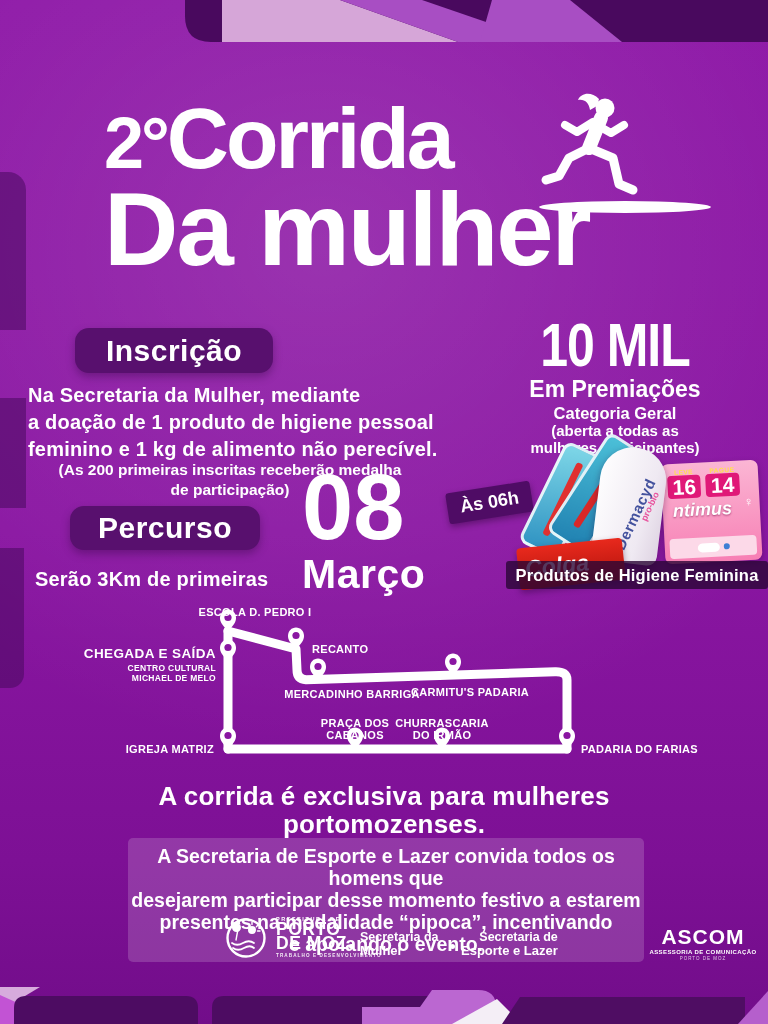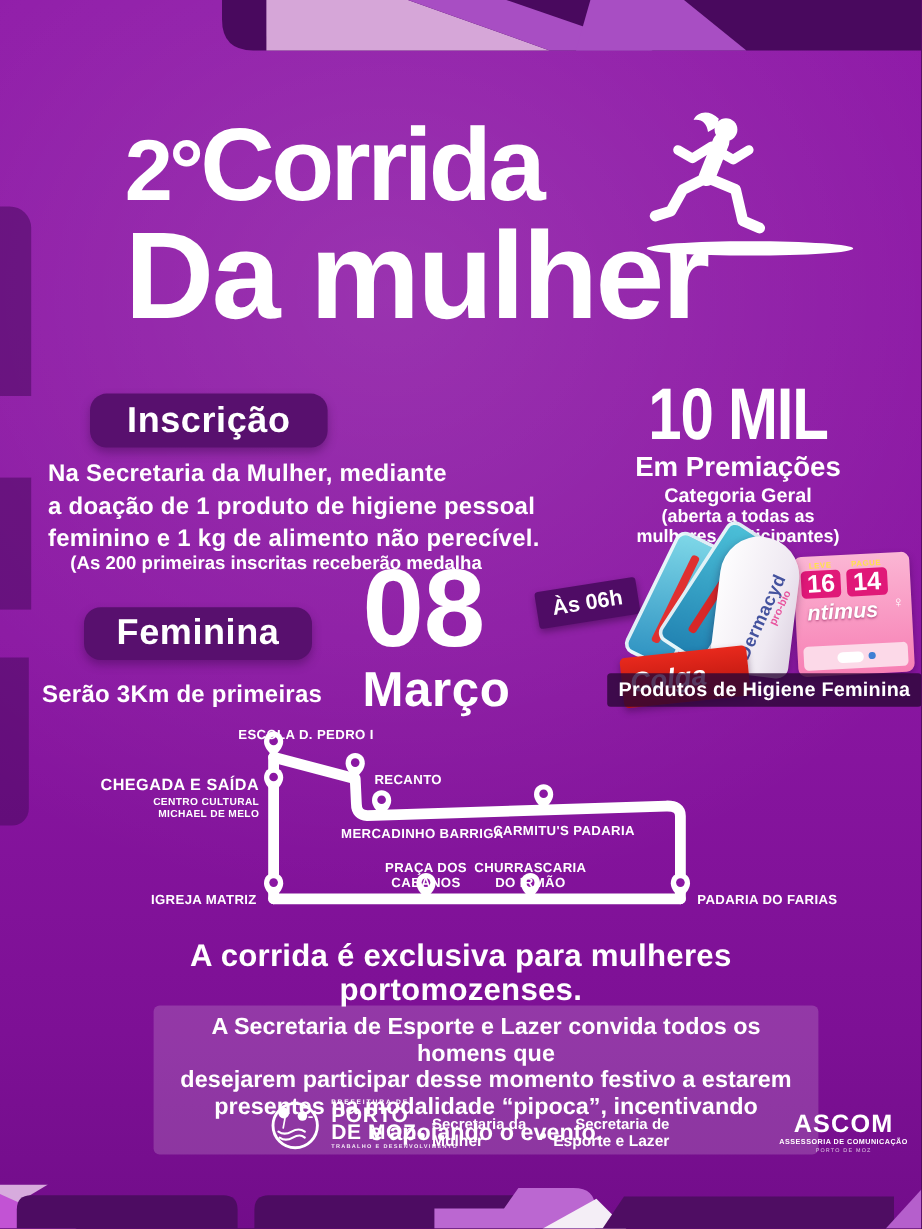"Na Secretaria da Mulher, mediante" div.abs { left: 40px -> 28px }
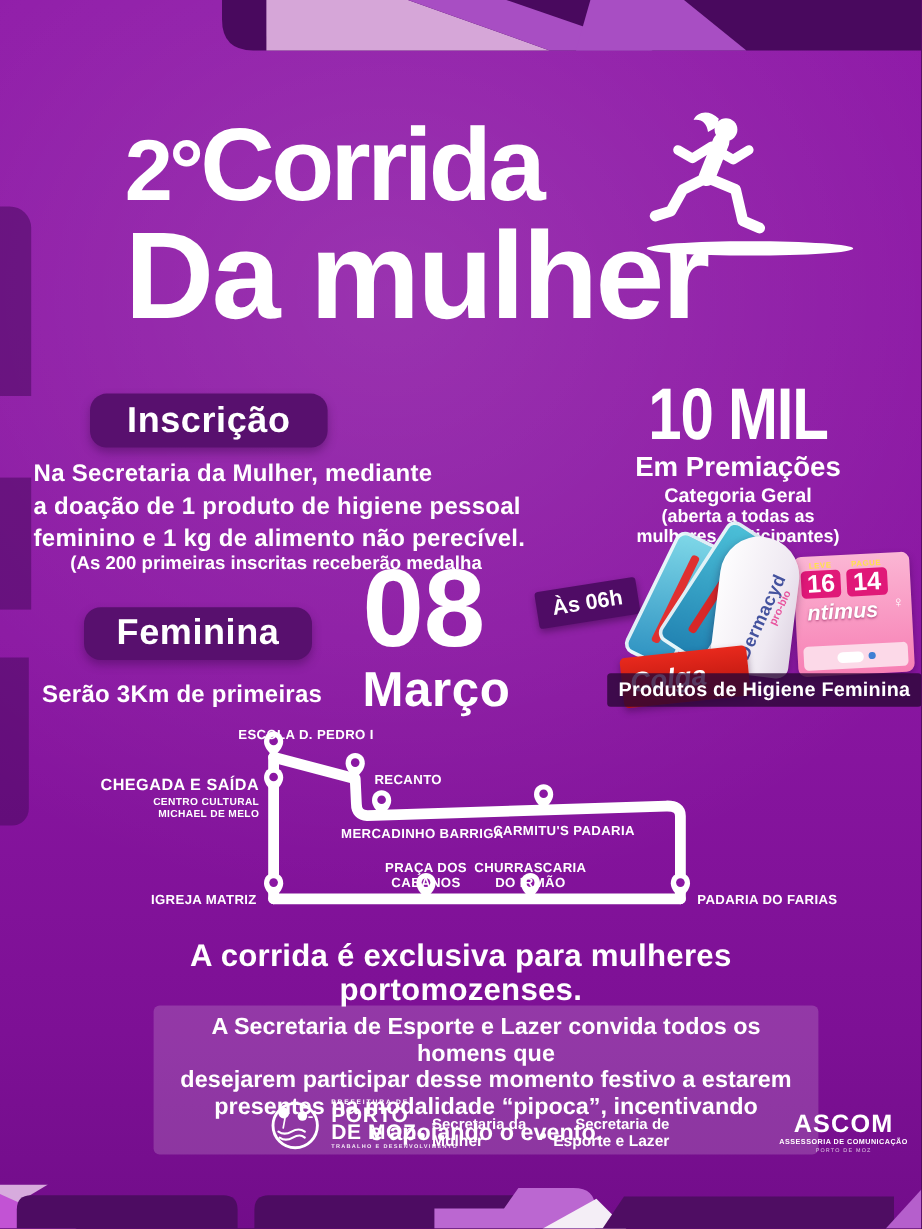"de participação)" div { html: none -> <div>de participação)</div> }
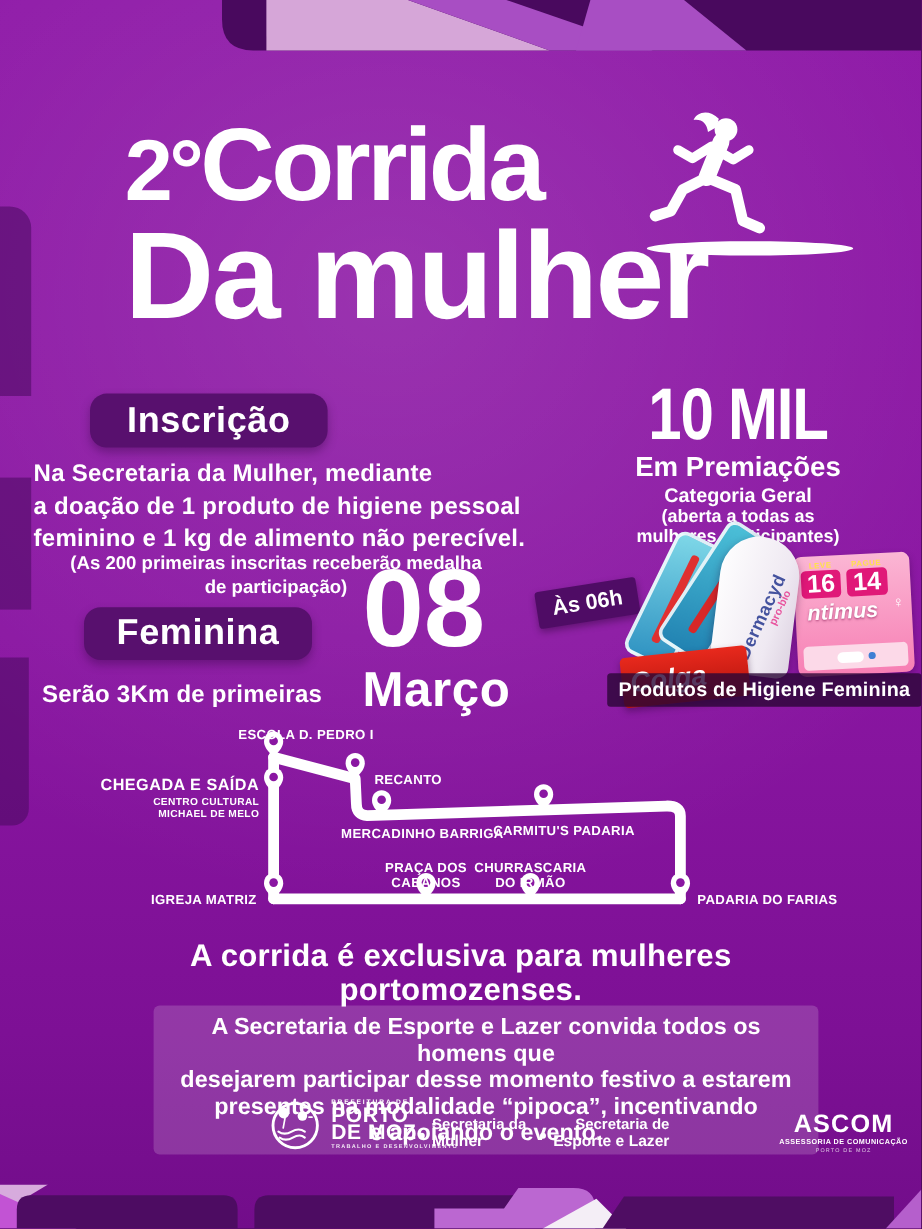"Feminina" span { text: Feminina -> Percurso }
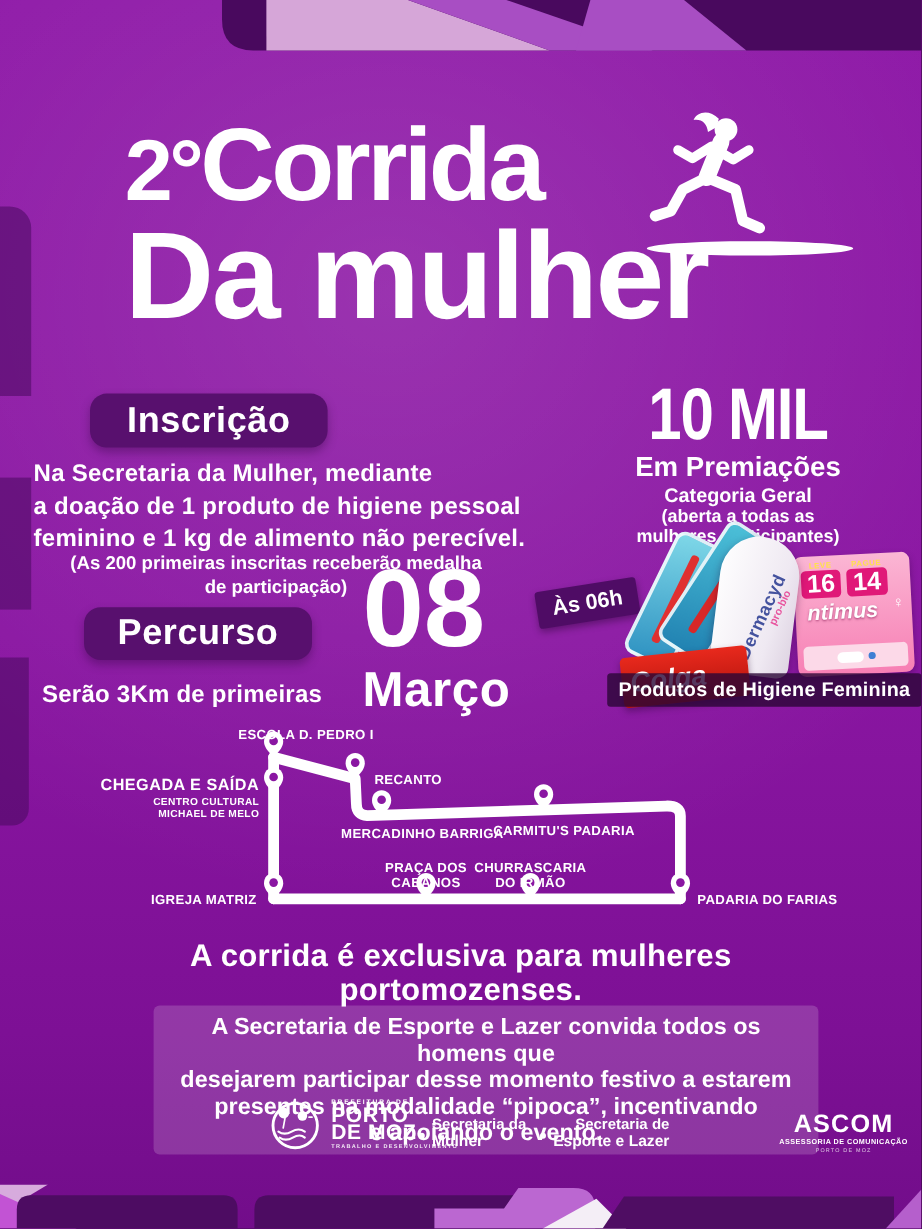"A Secretaria de Esporte e" .invite { padding: 7px 20px -> 7px 1px }
